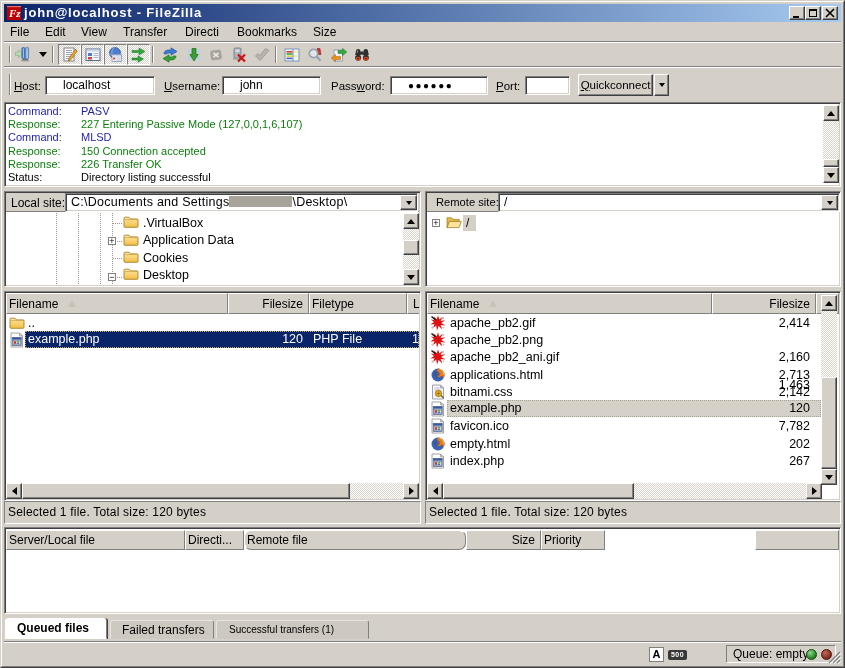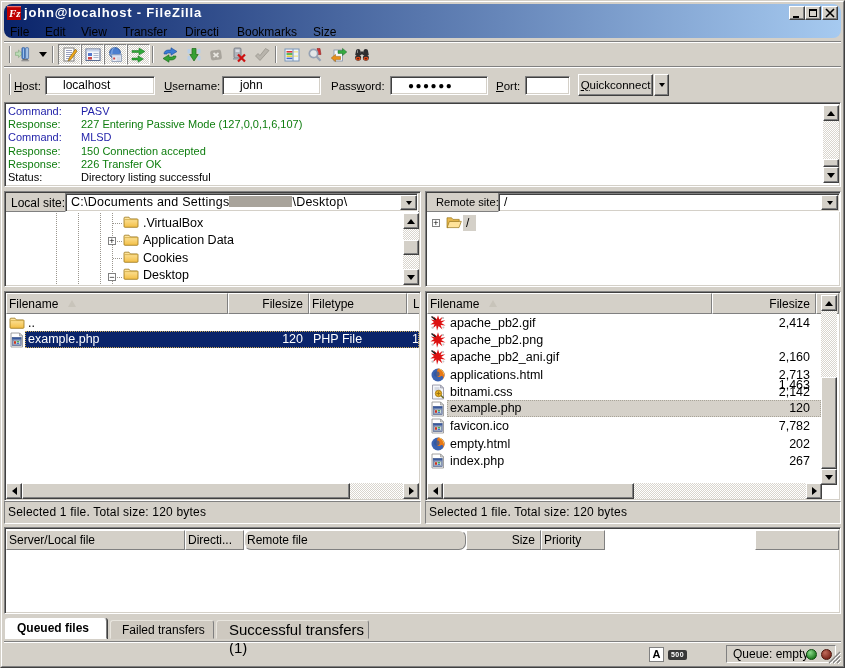"Fz" div.abs { border-radius: 8px -> none; height: 34px -> 18px }
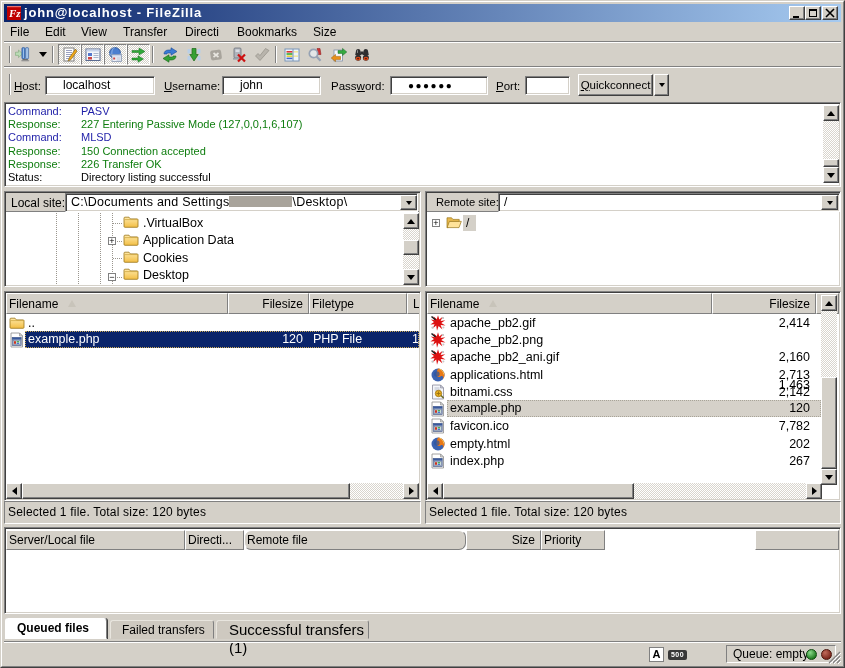"Successful transfers (1)" div.abs { font-size: 15px -> 10px }
